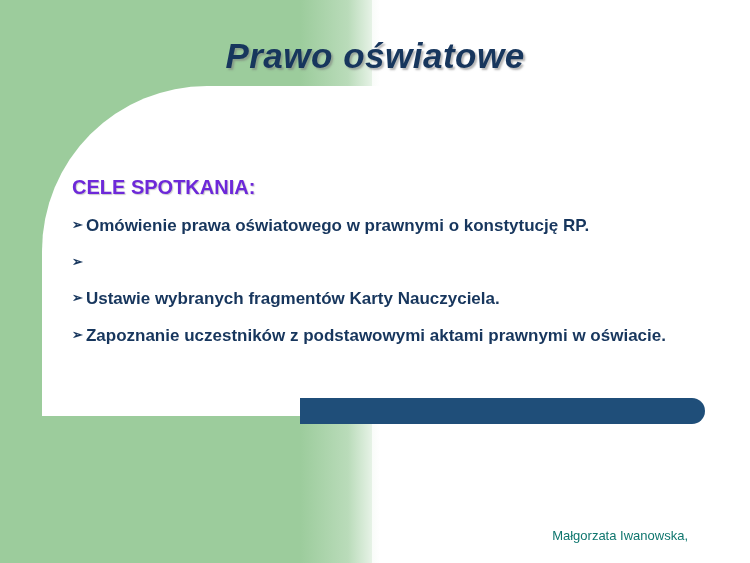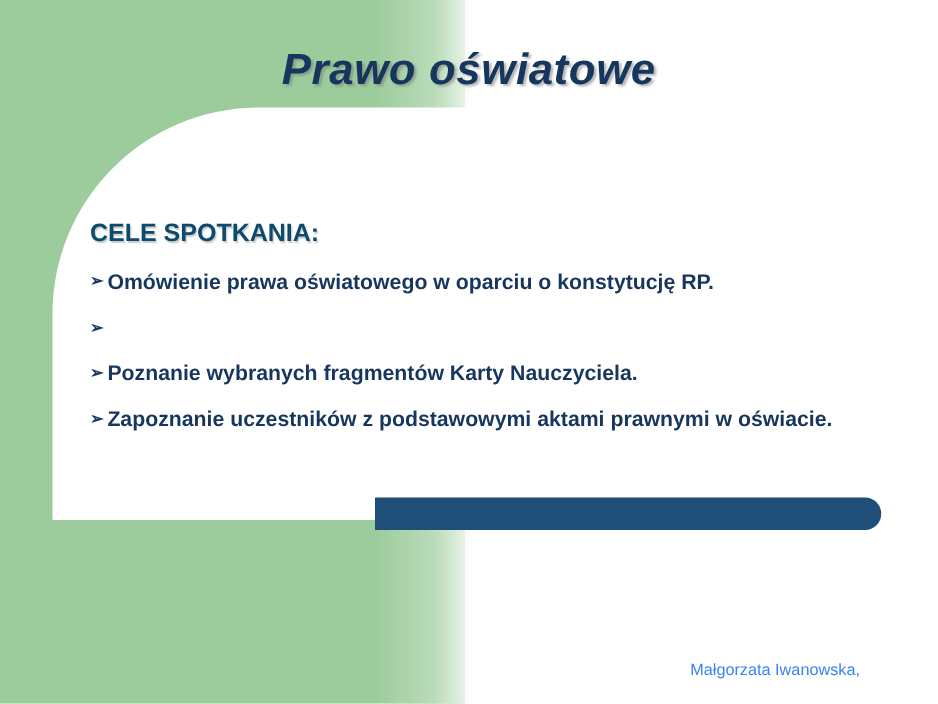"CELE SPOTKANIA:" .heading { color: #0c4a6e -> #6d28d9 }
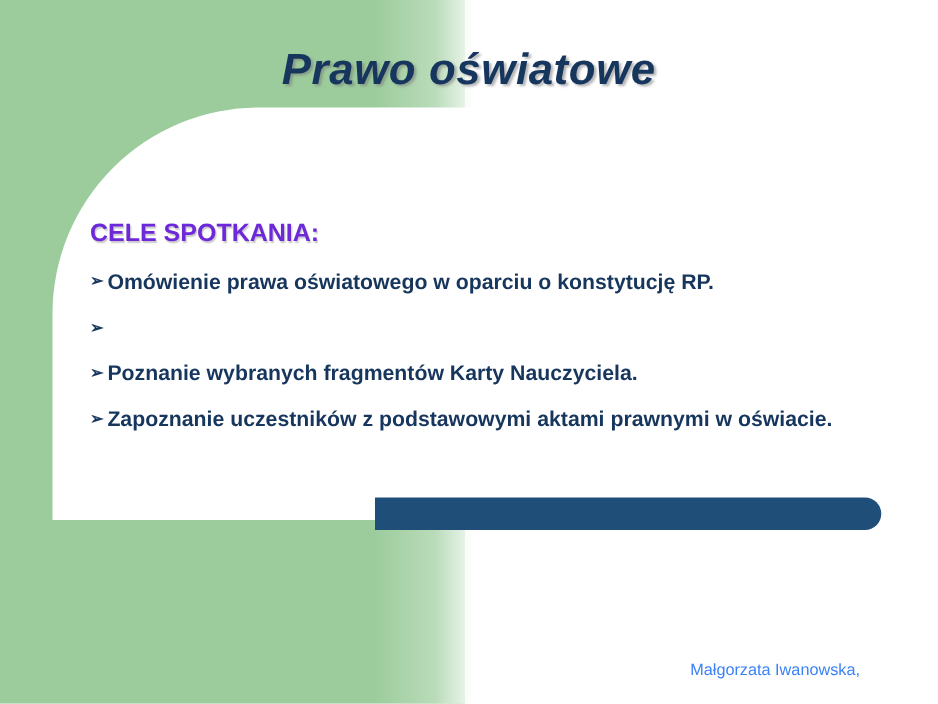"Omówienie prawa oświatowego w oparciu" span.btext { text: oparciu -> prawnymi }
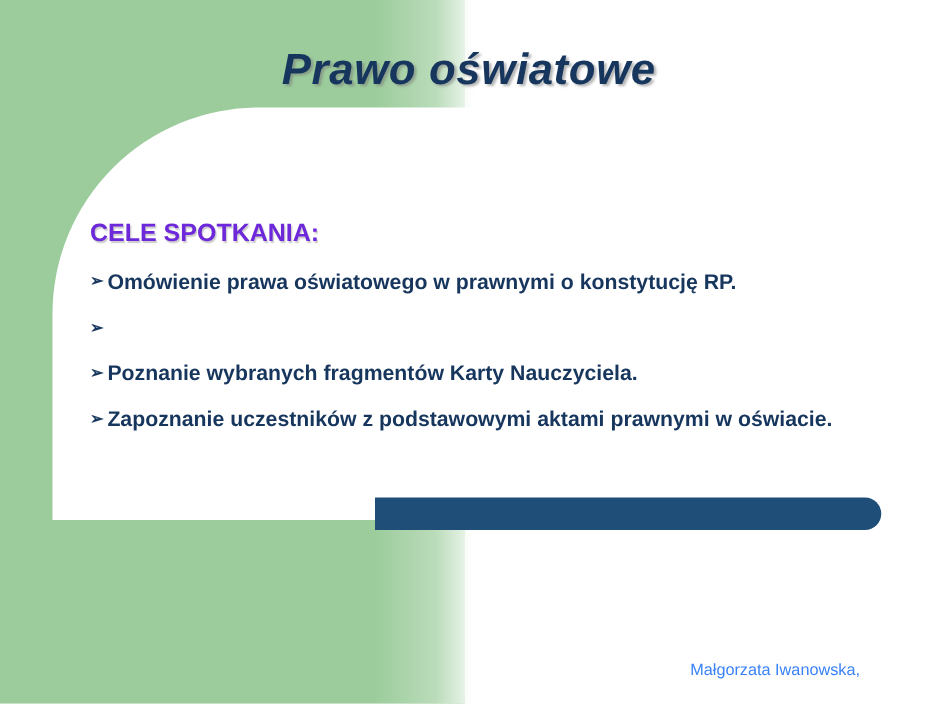"Poznanie wybranych fragmentów Karty" span.btext { text: Poznanie -> Ustawie }
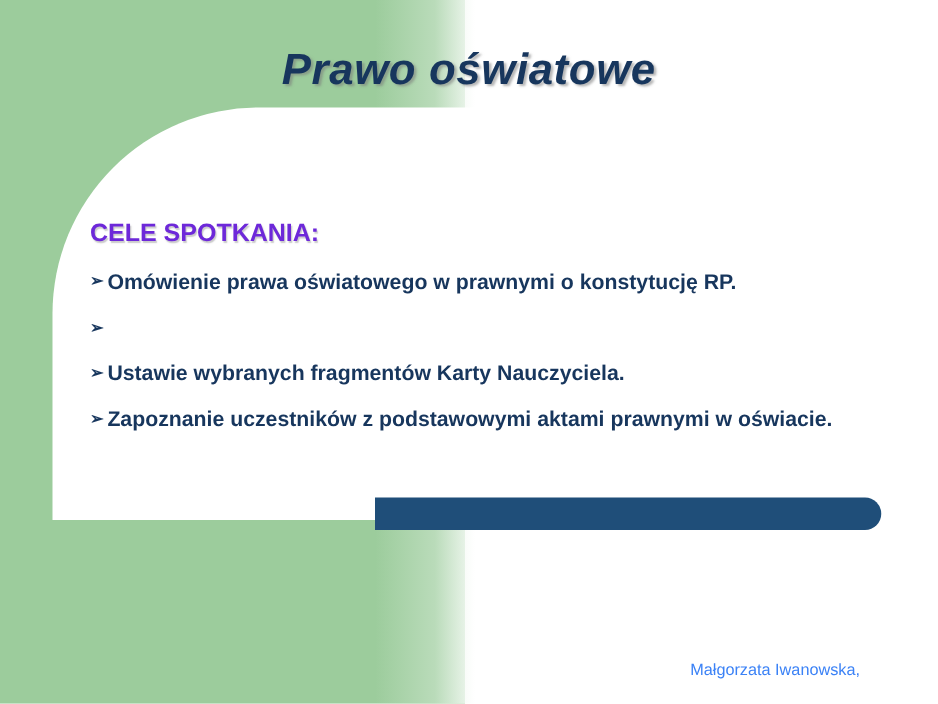"Małgorzata Iwanowska," .footer { color: #3b82f6 -> #0f766e }
